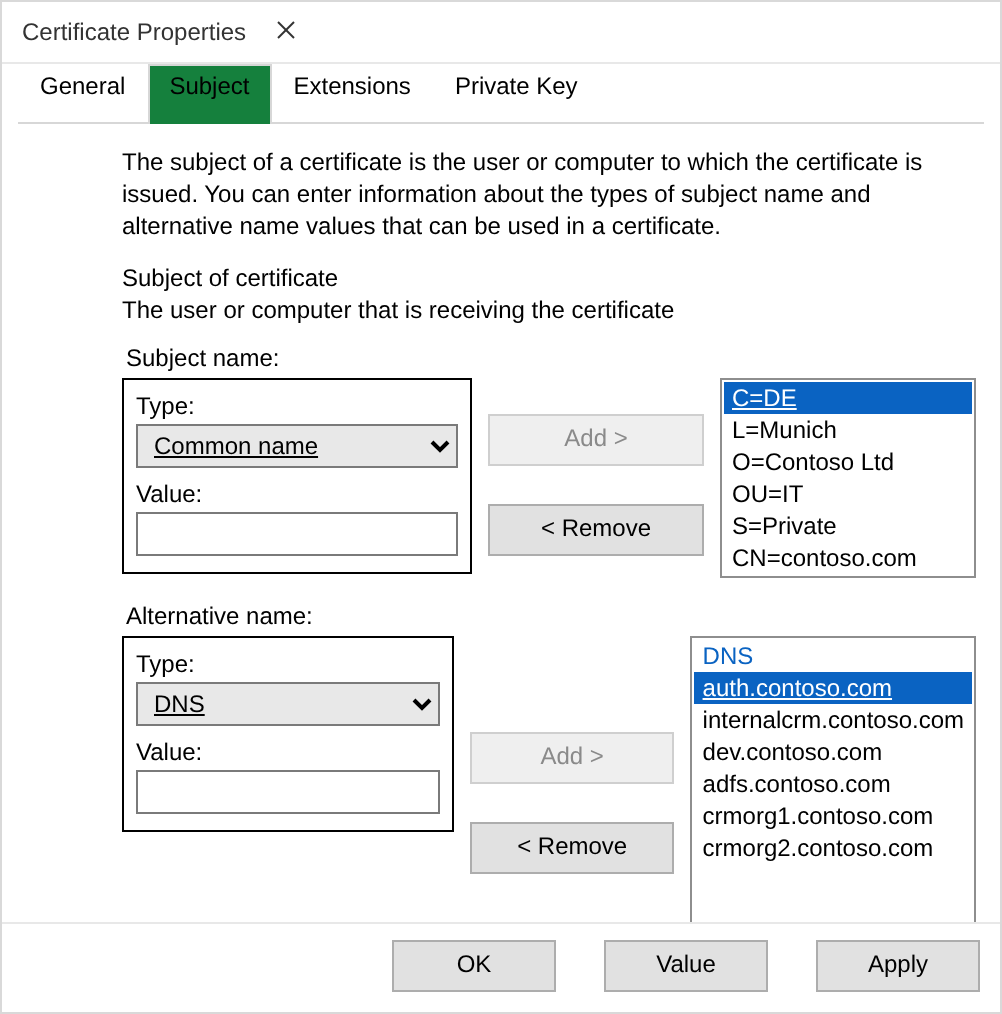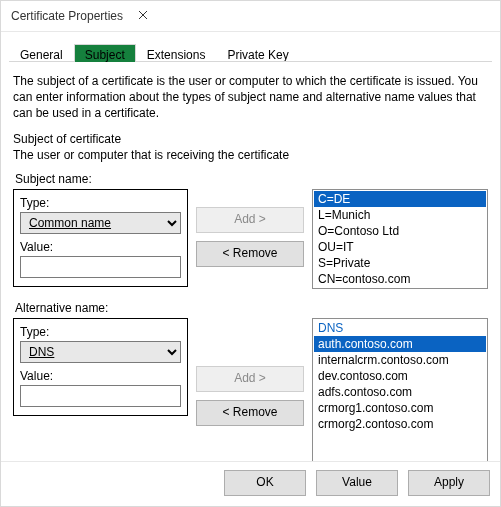"General" .tab { padding: 3px 10px 0 10px -> 3px 10px 12px 10px }
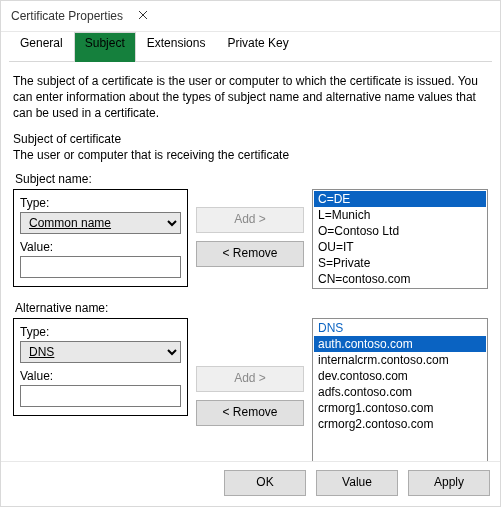"The subject of a certificate" .content { margin-left: none -> 48px }
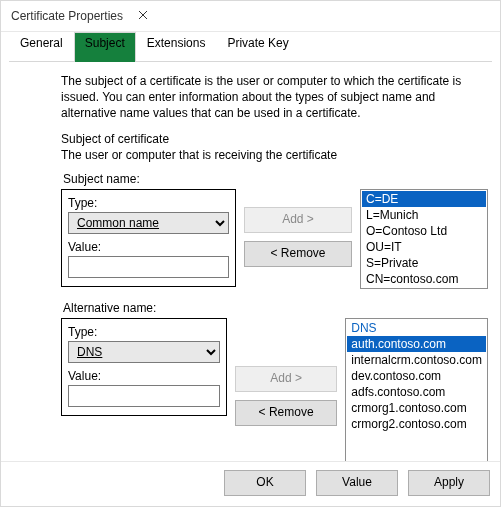"C=DE" .li-item.selected { text-decoration: none -> underline }
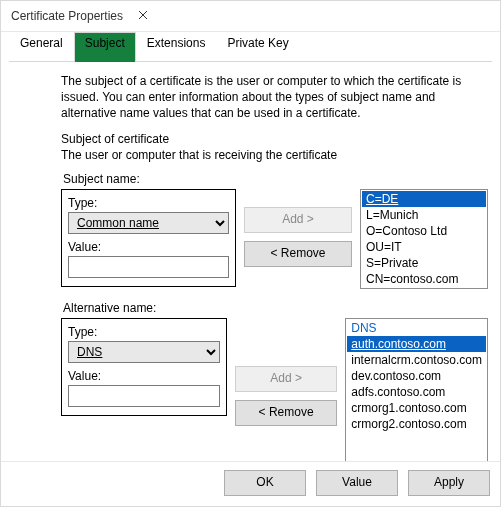"Add >" .col-mid { gap: 8px -> 19px }
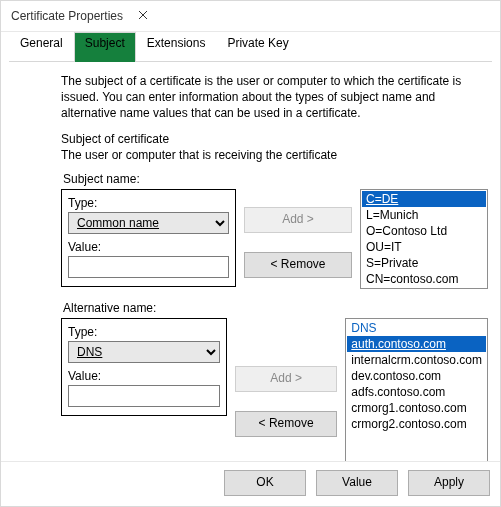"OK" .dlg-buttons { gap: 10px -> 24px }
